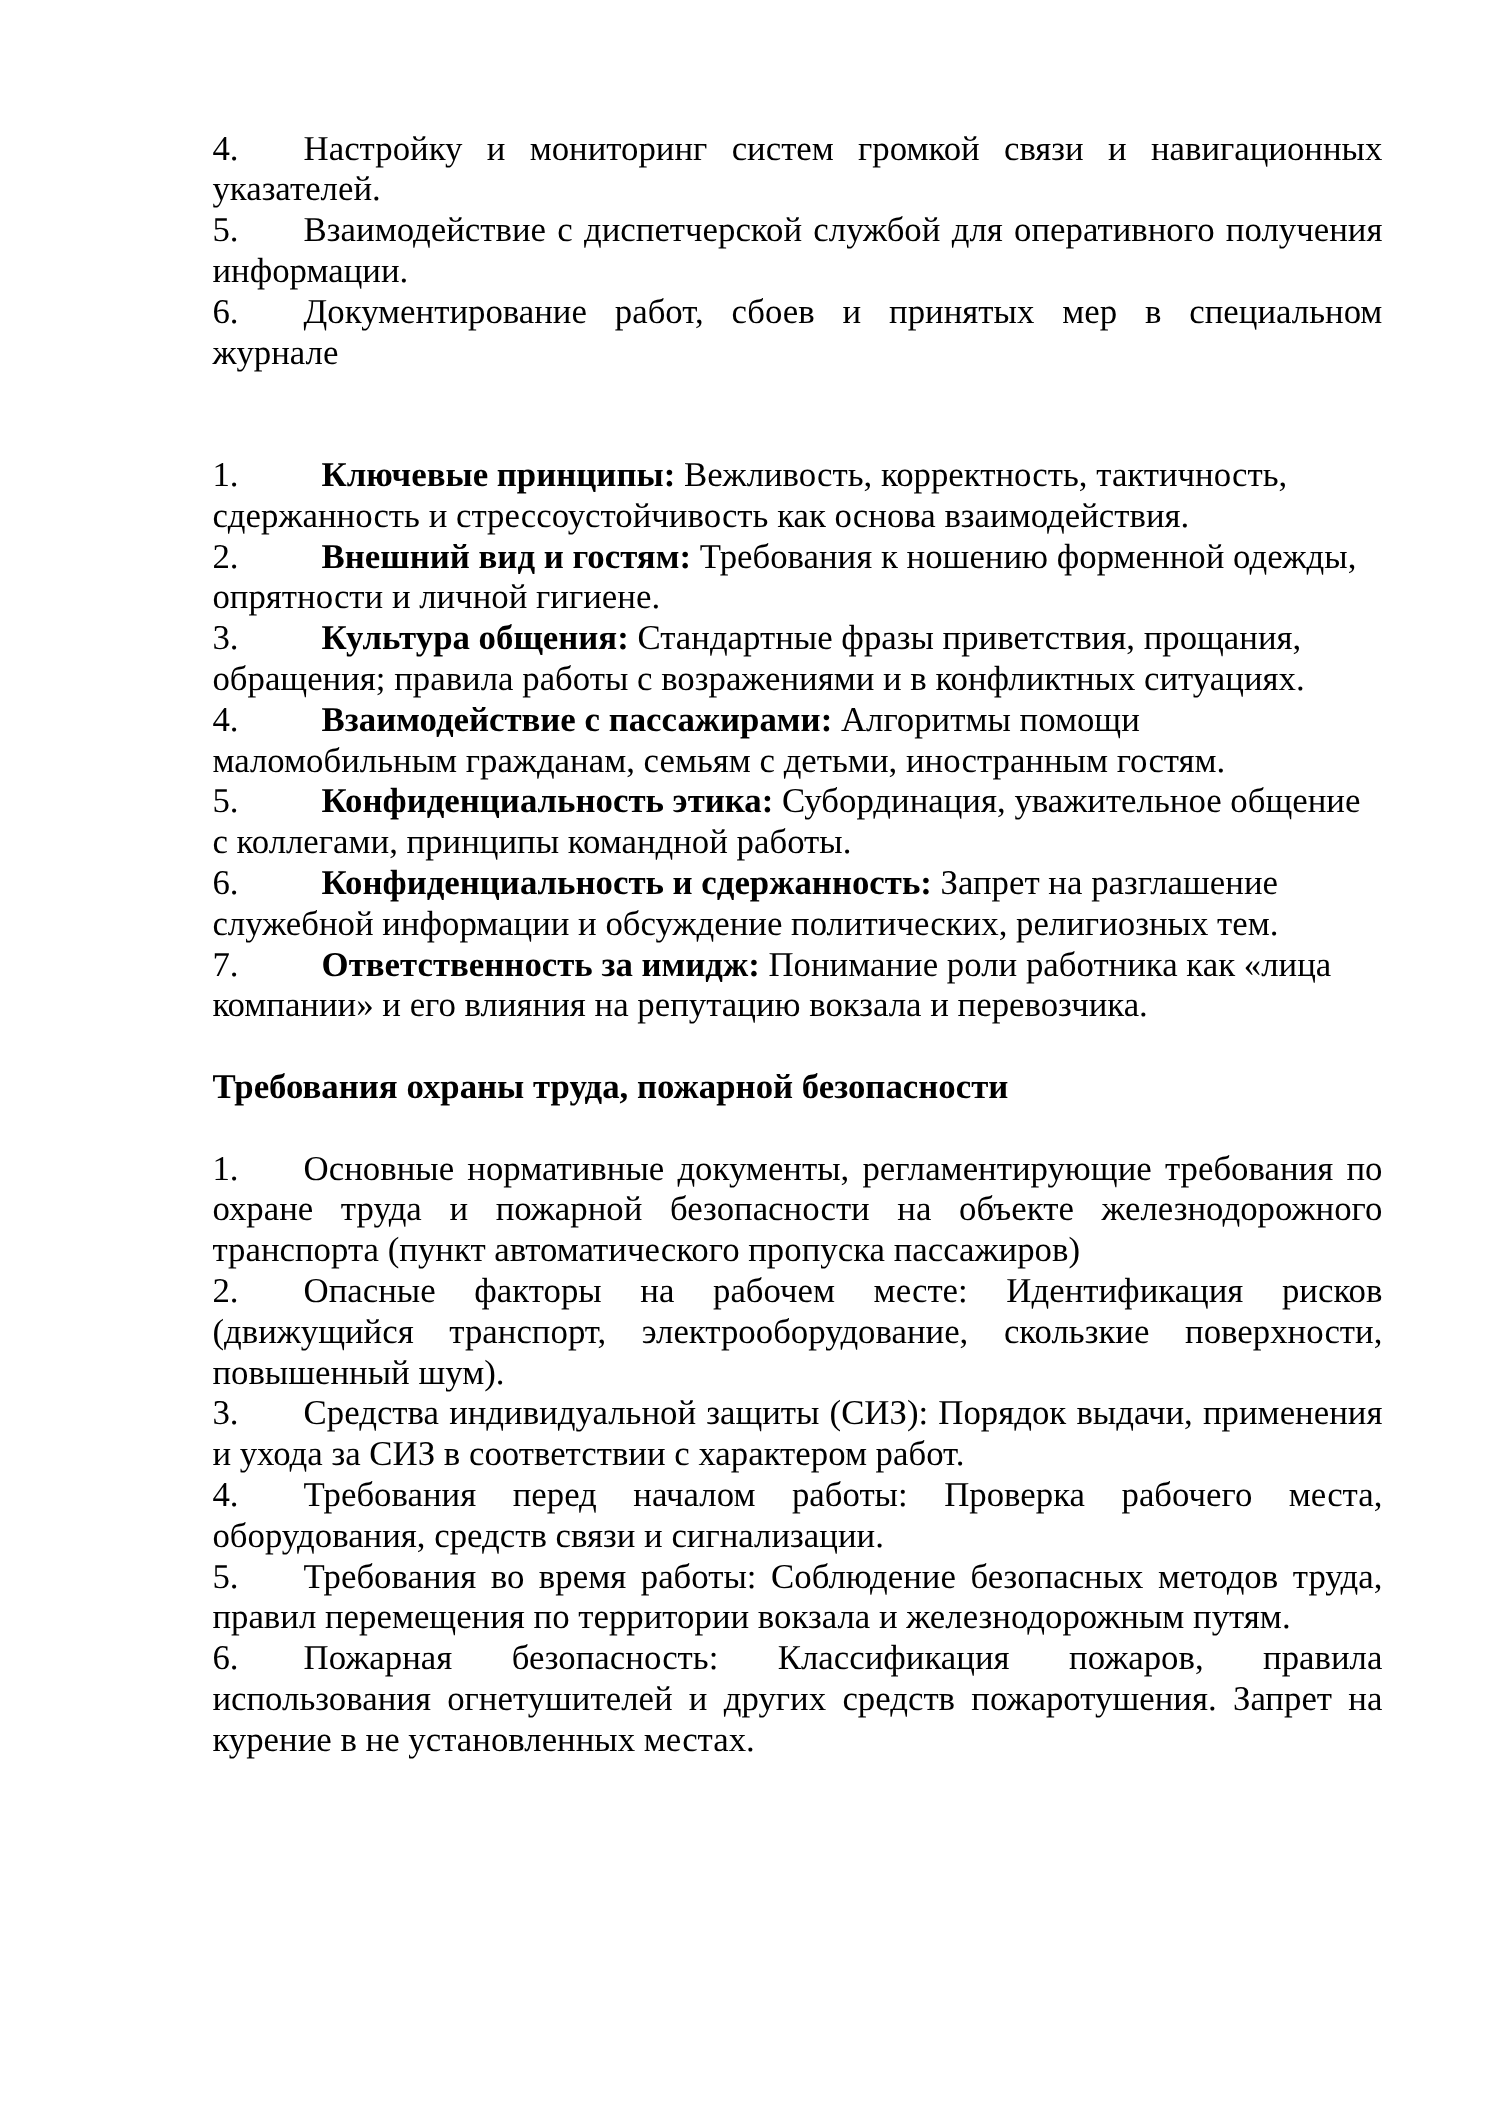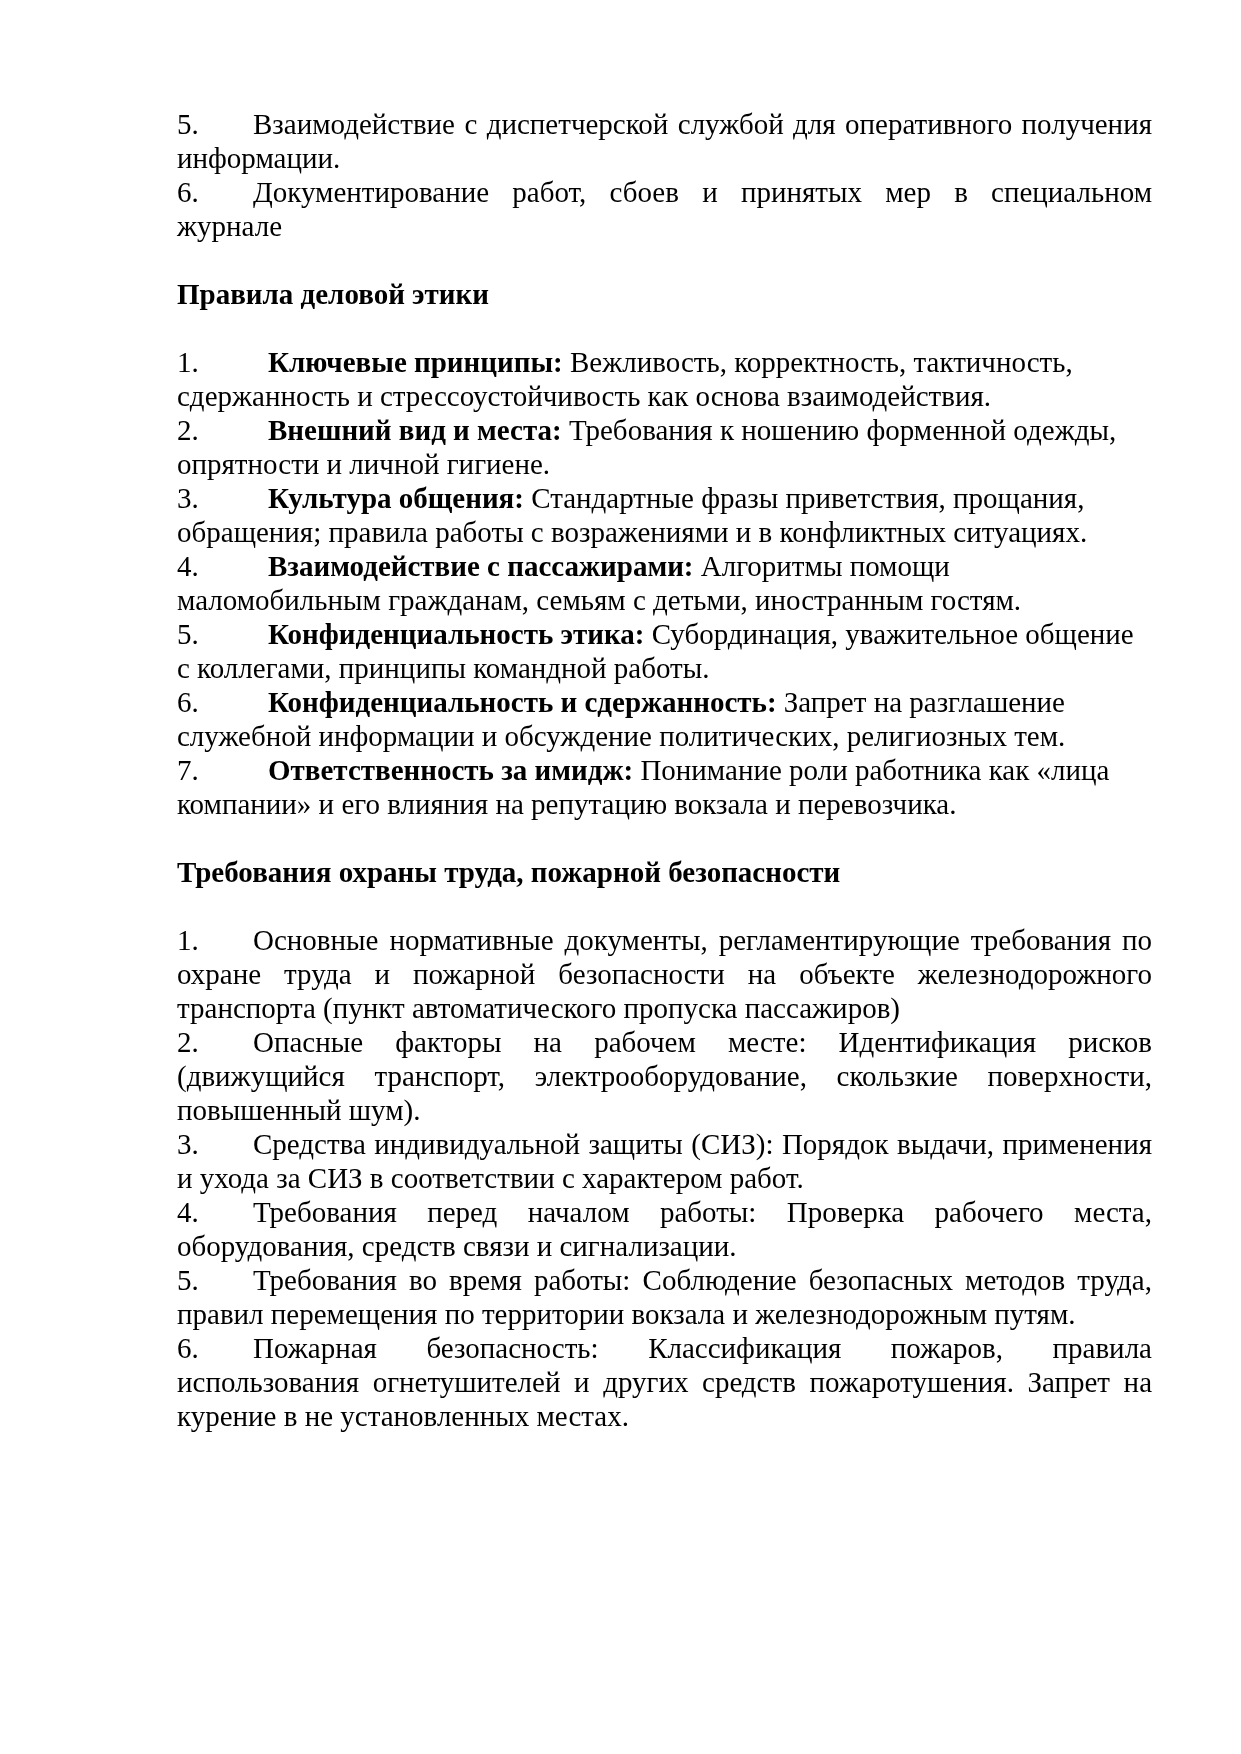"4. Настройку и мониторинг систем" p.li { html: none -> <p><span>4.</span>Настройку и мониторинг систем громкой связи и навигационных указателей.</p> }
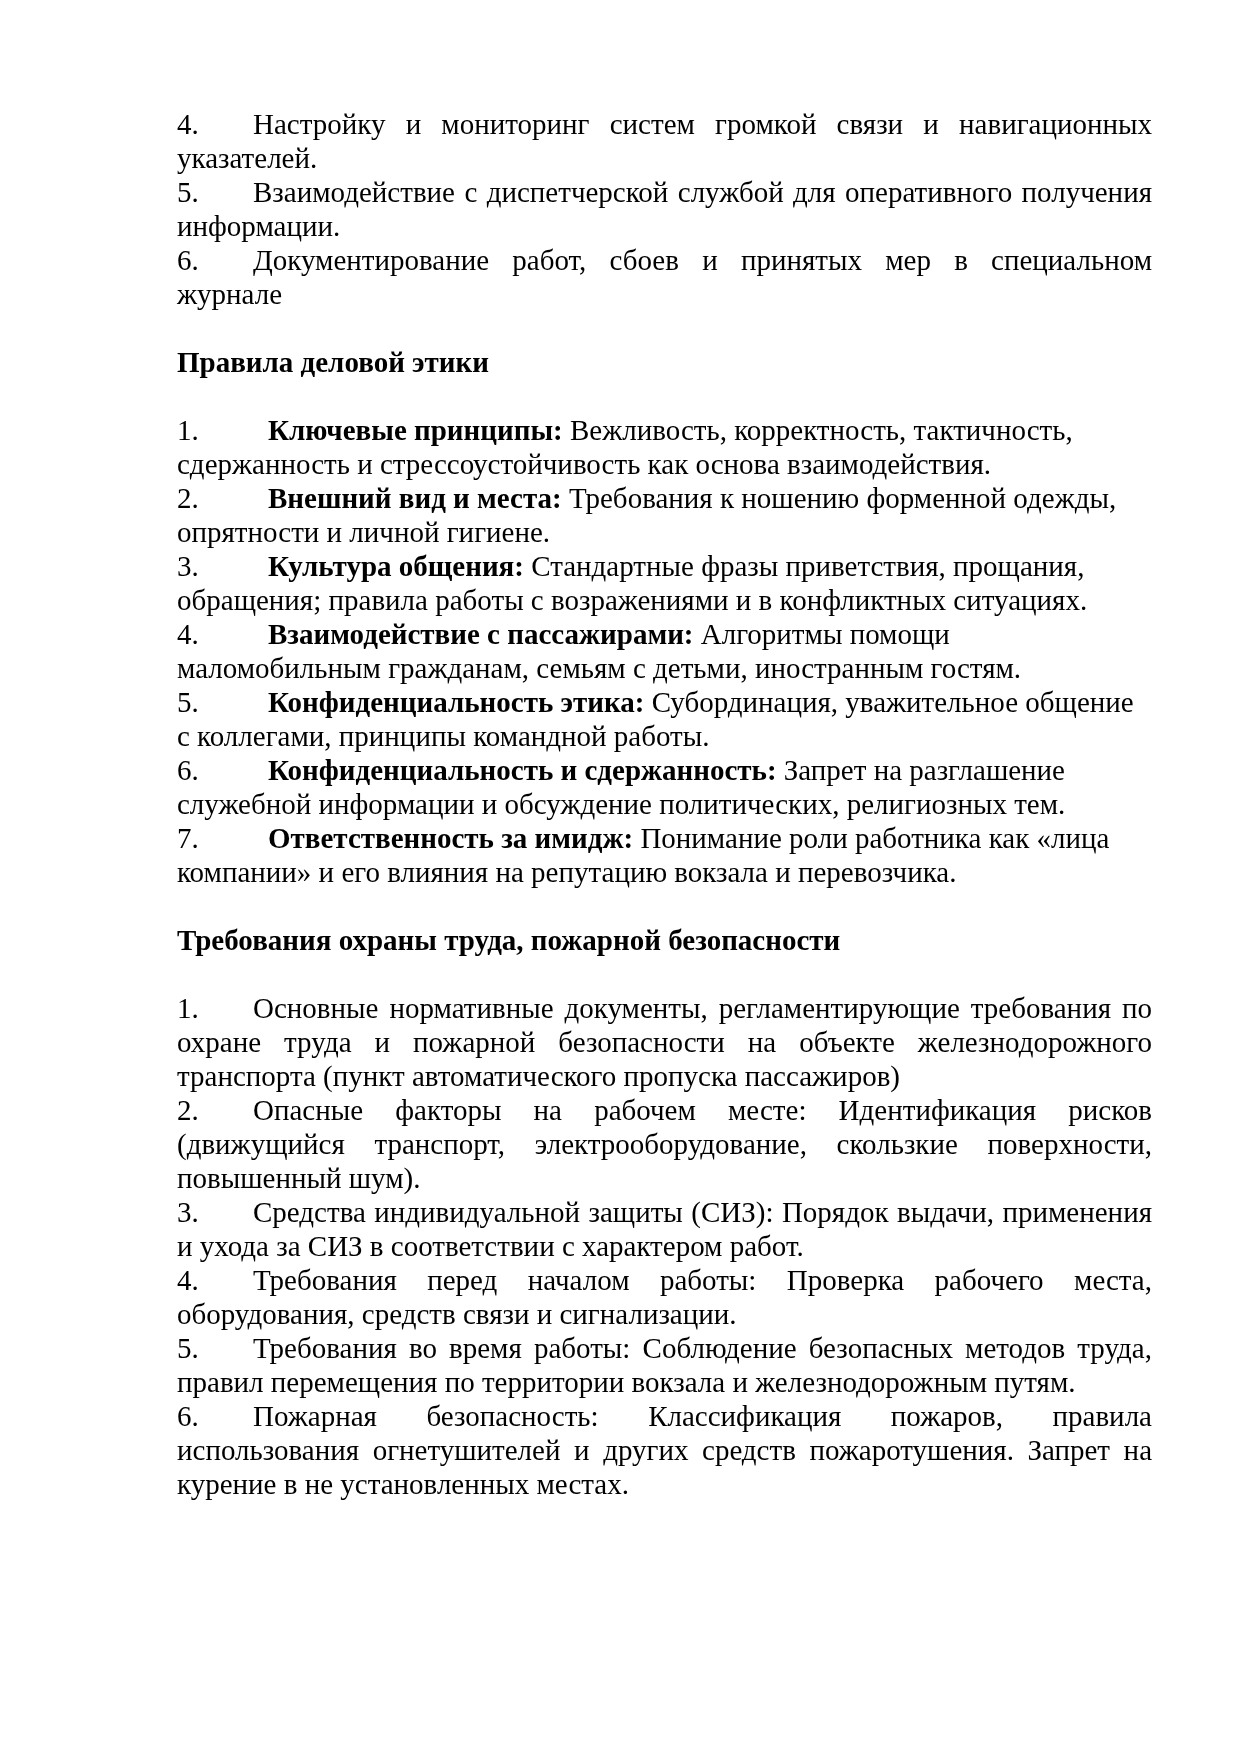"Правила деловой этики" h2.heading { html: <h2>Правила деловой этики</h2> -> none }
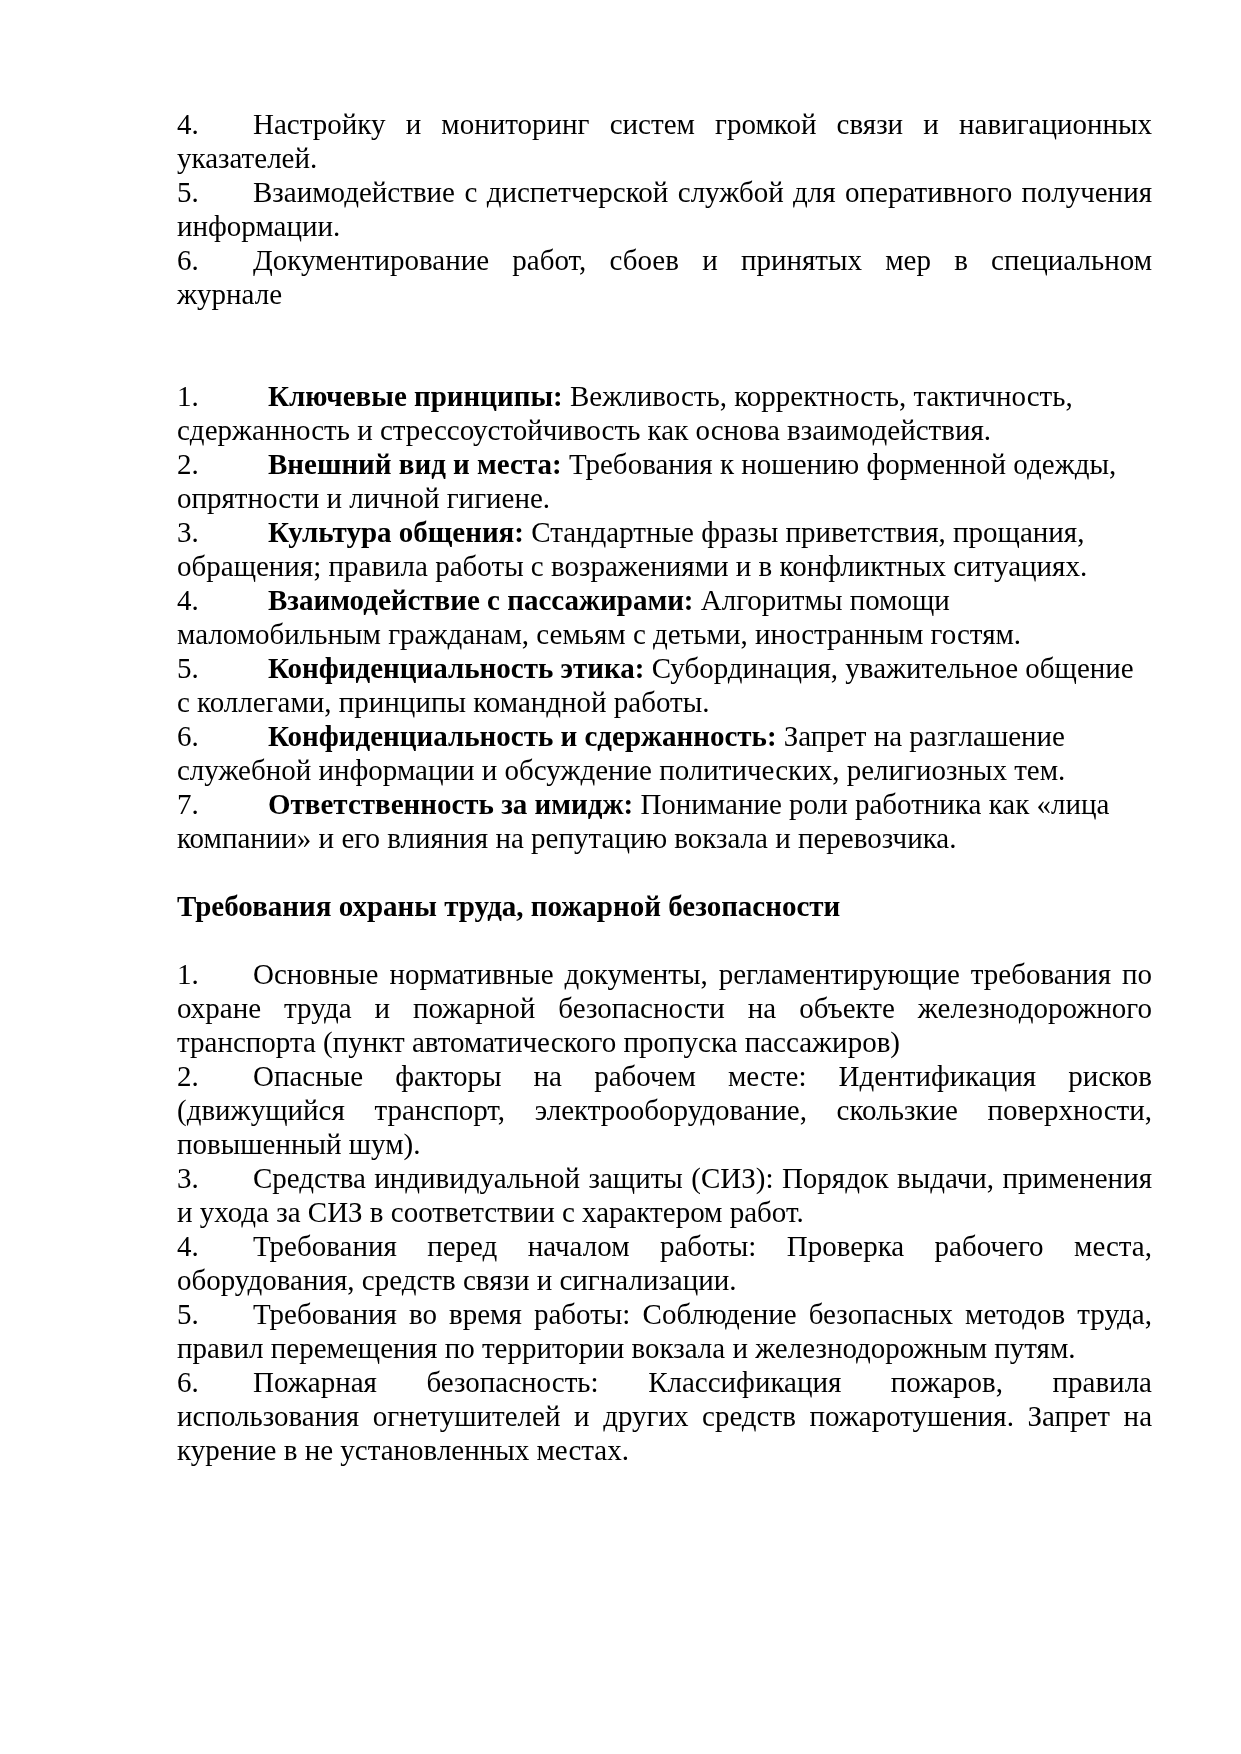"Внешний вид и места:" span.term { text: места -> гостям }
